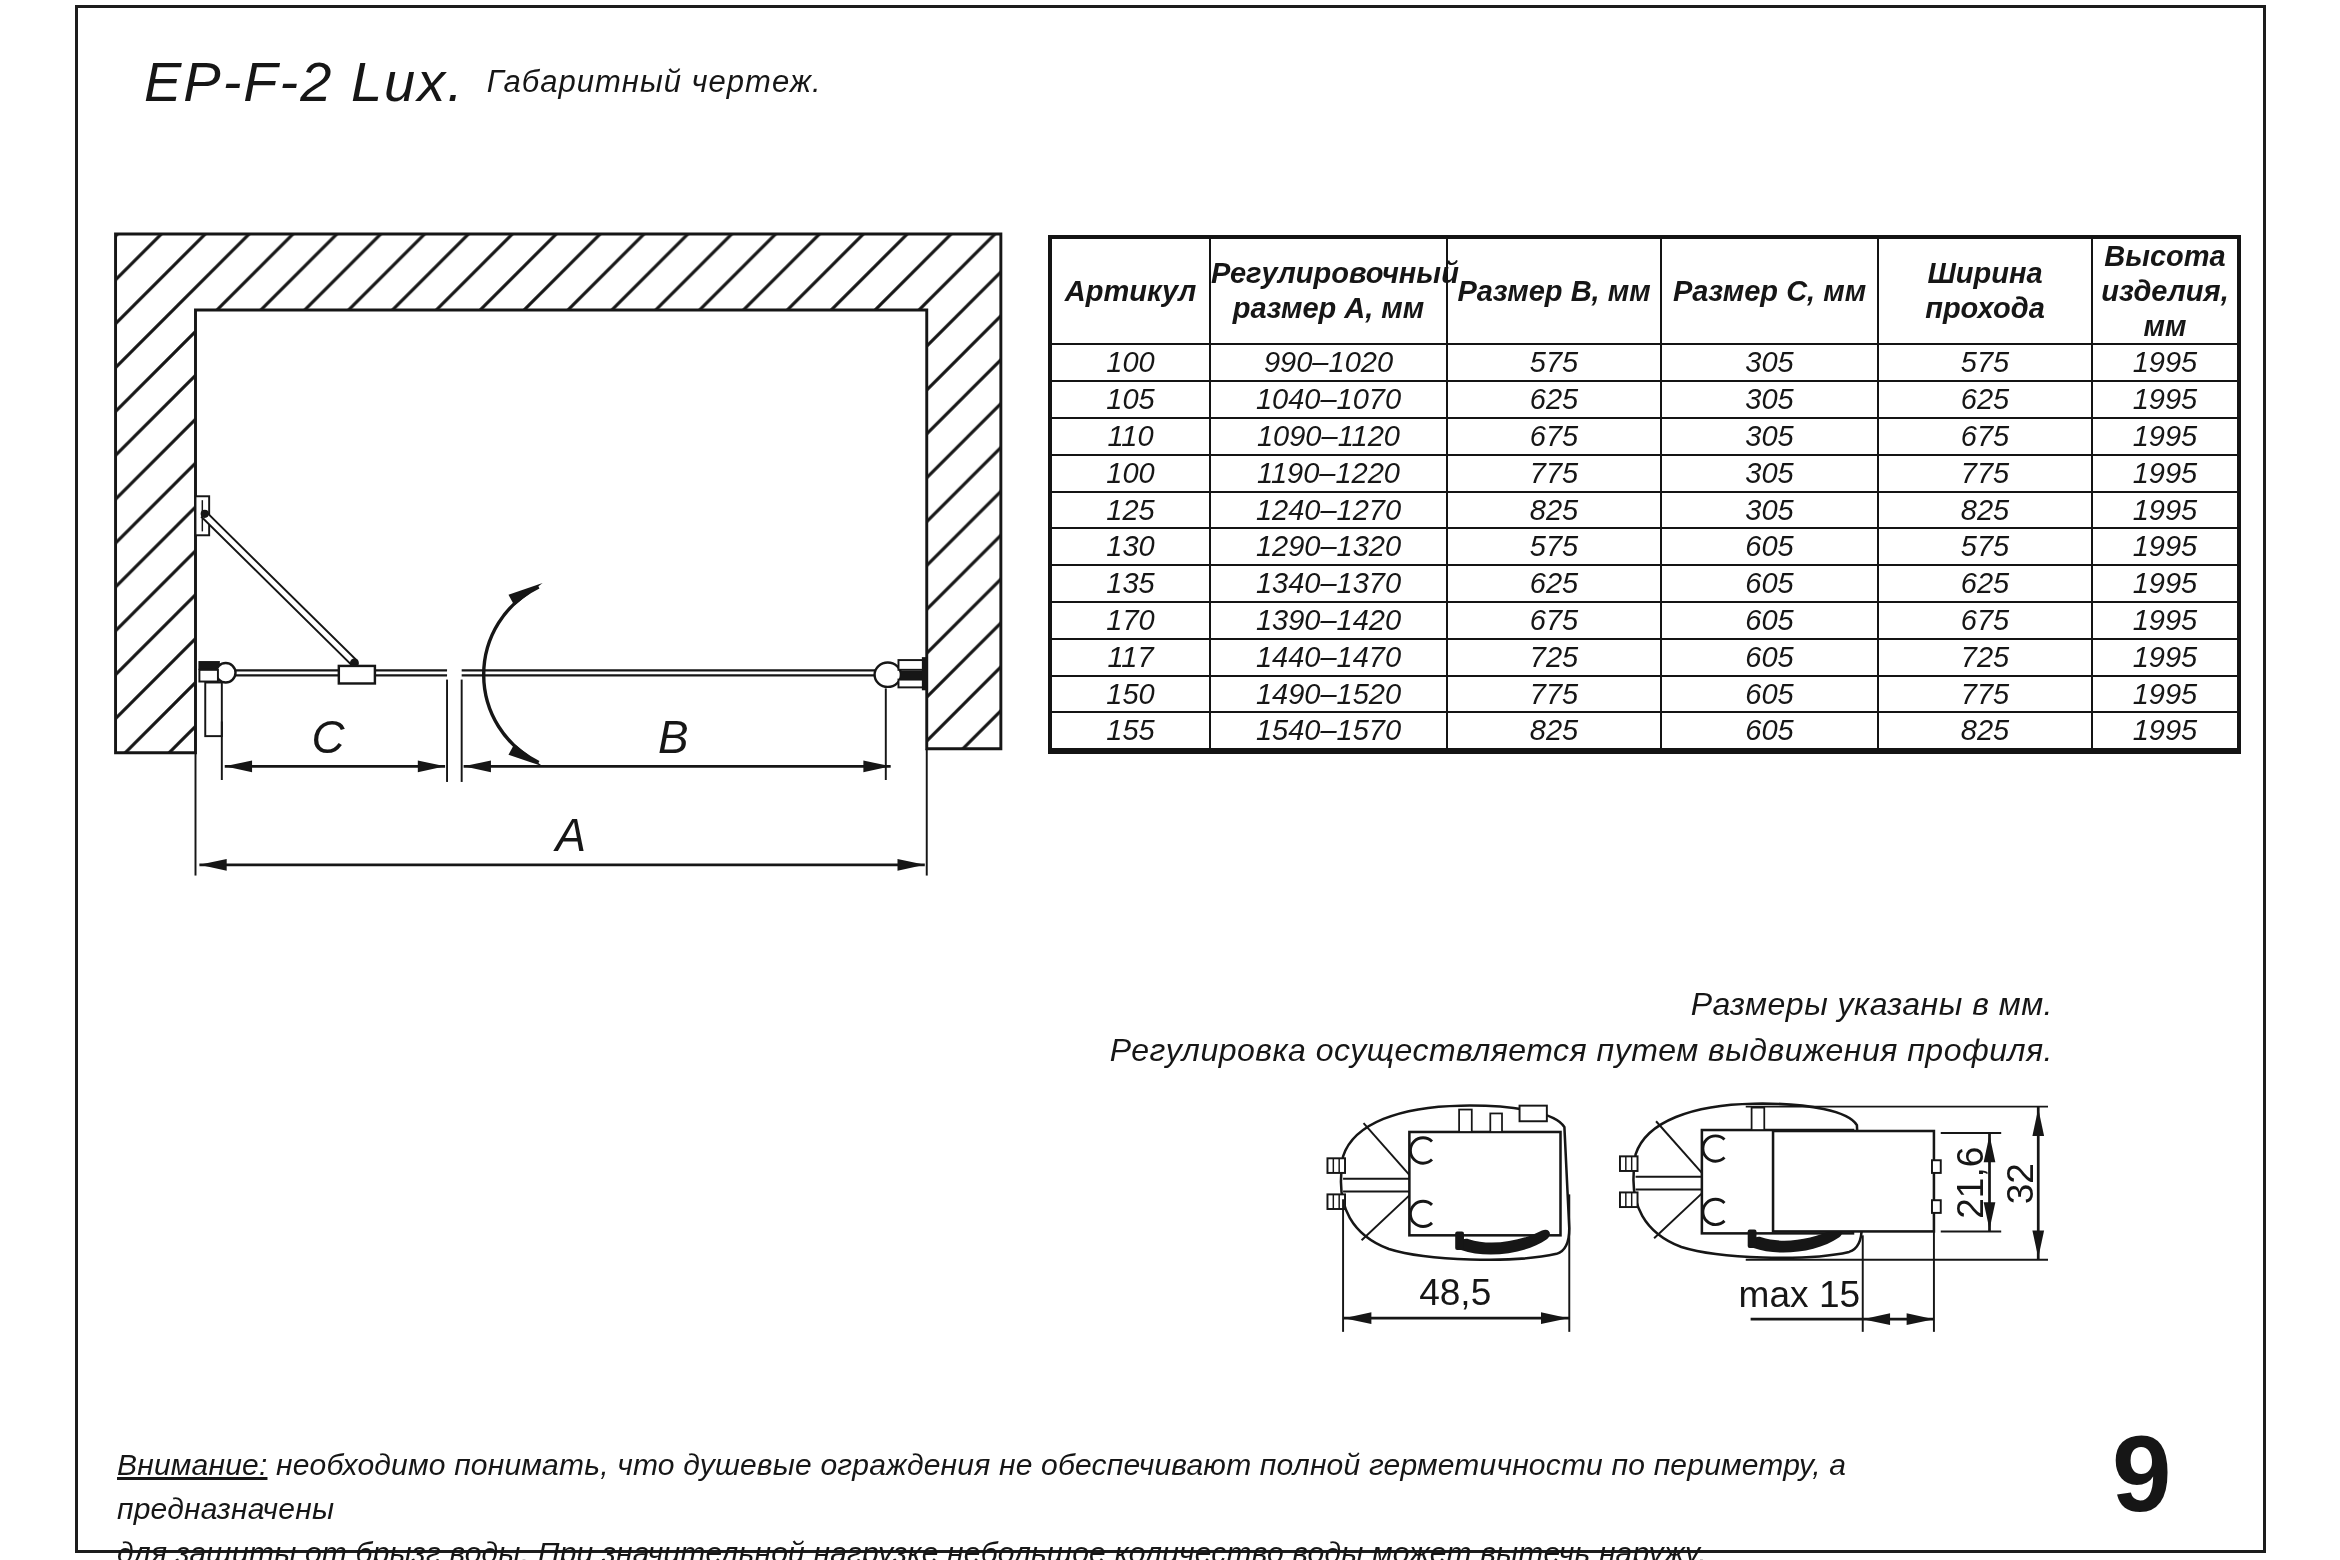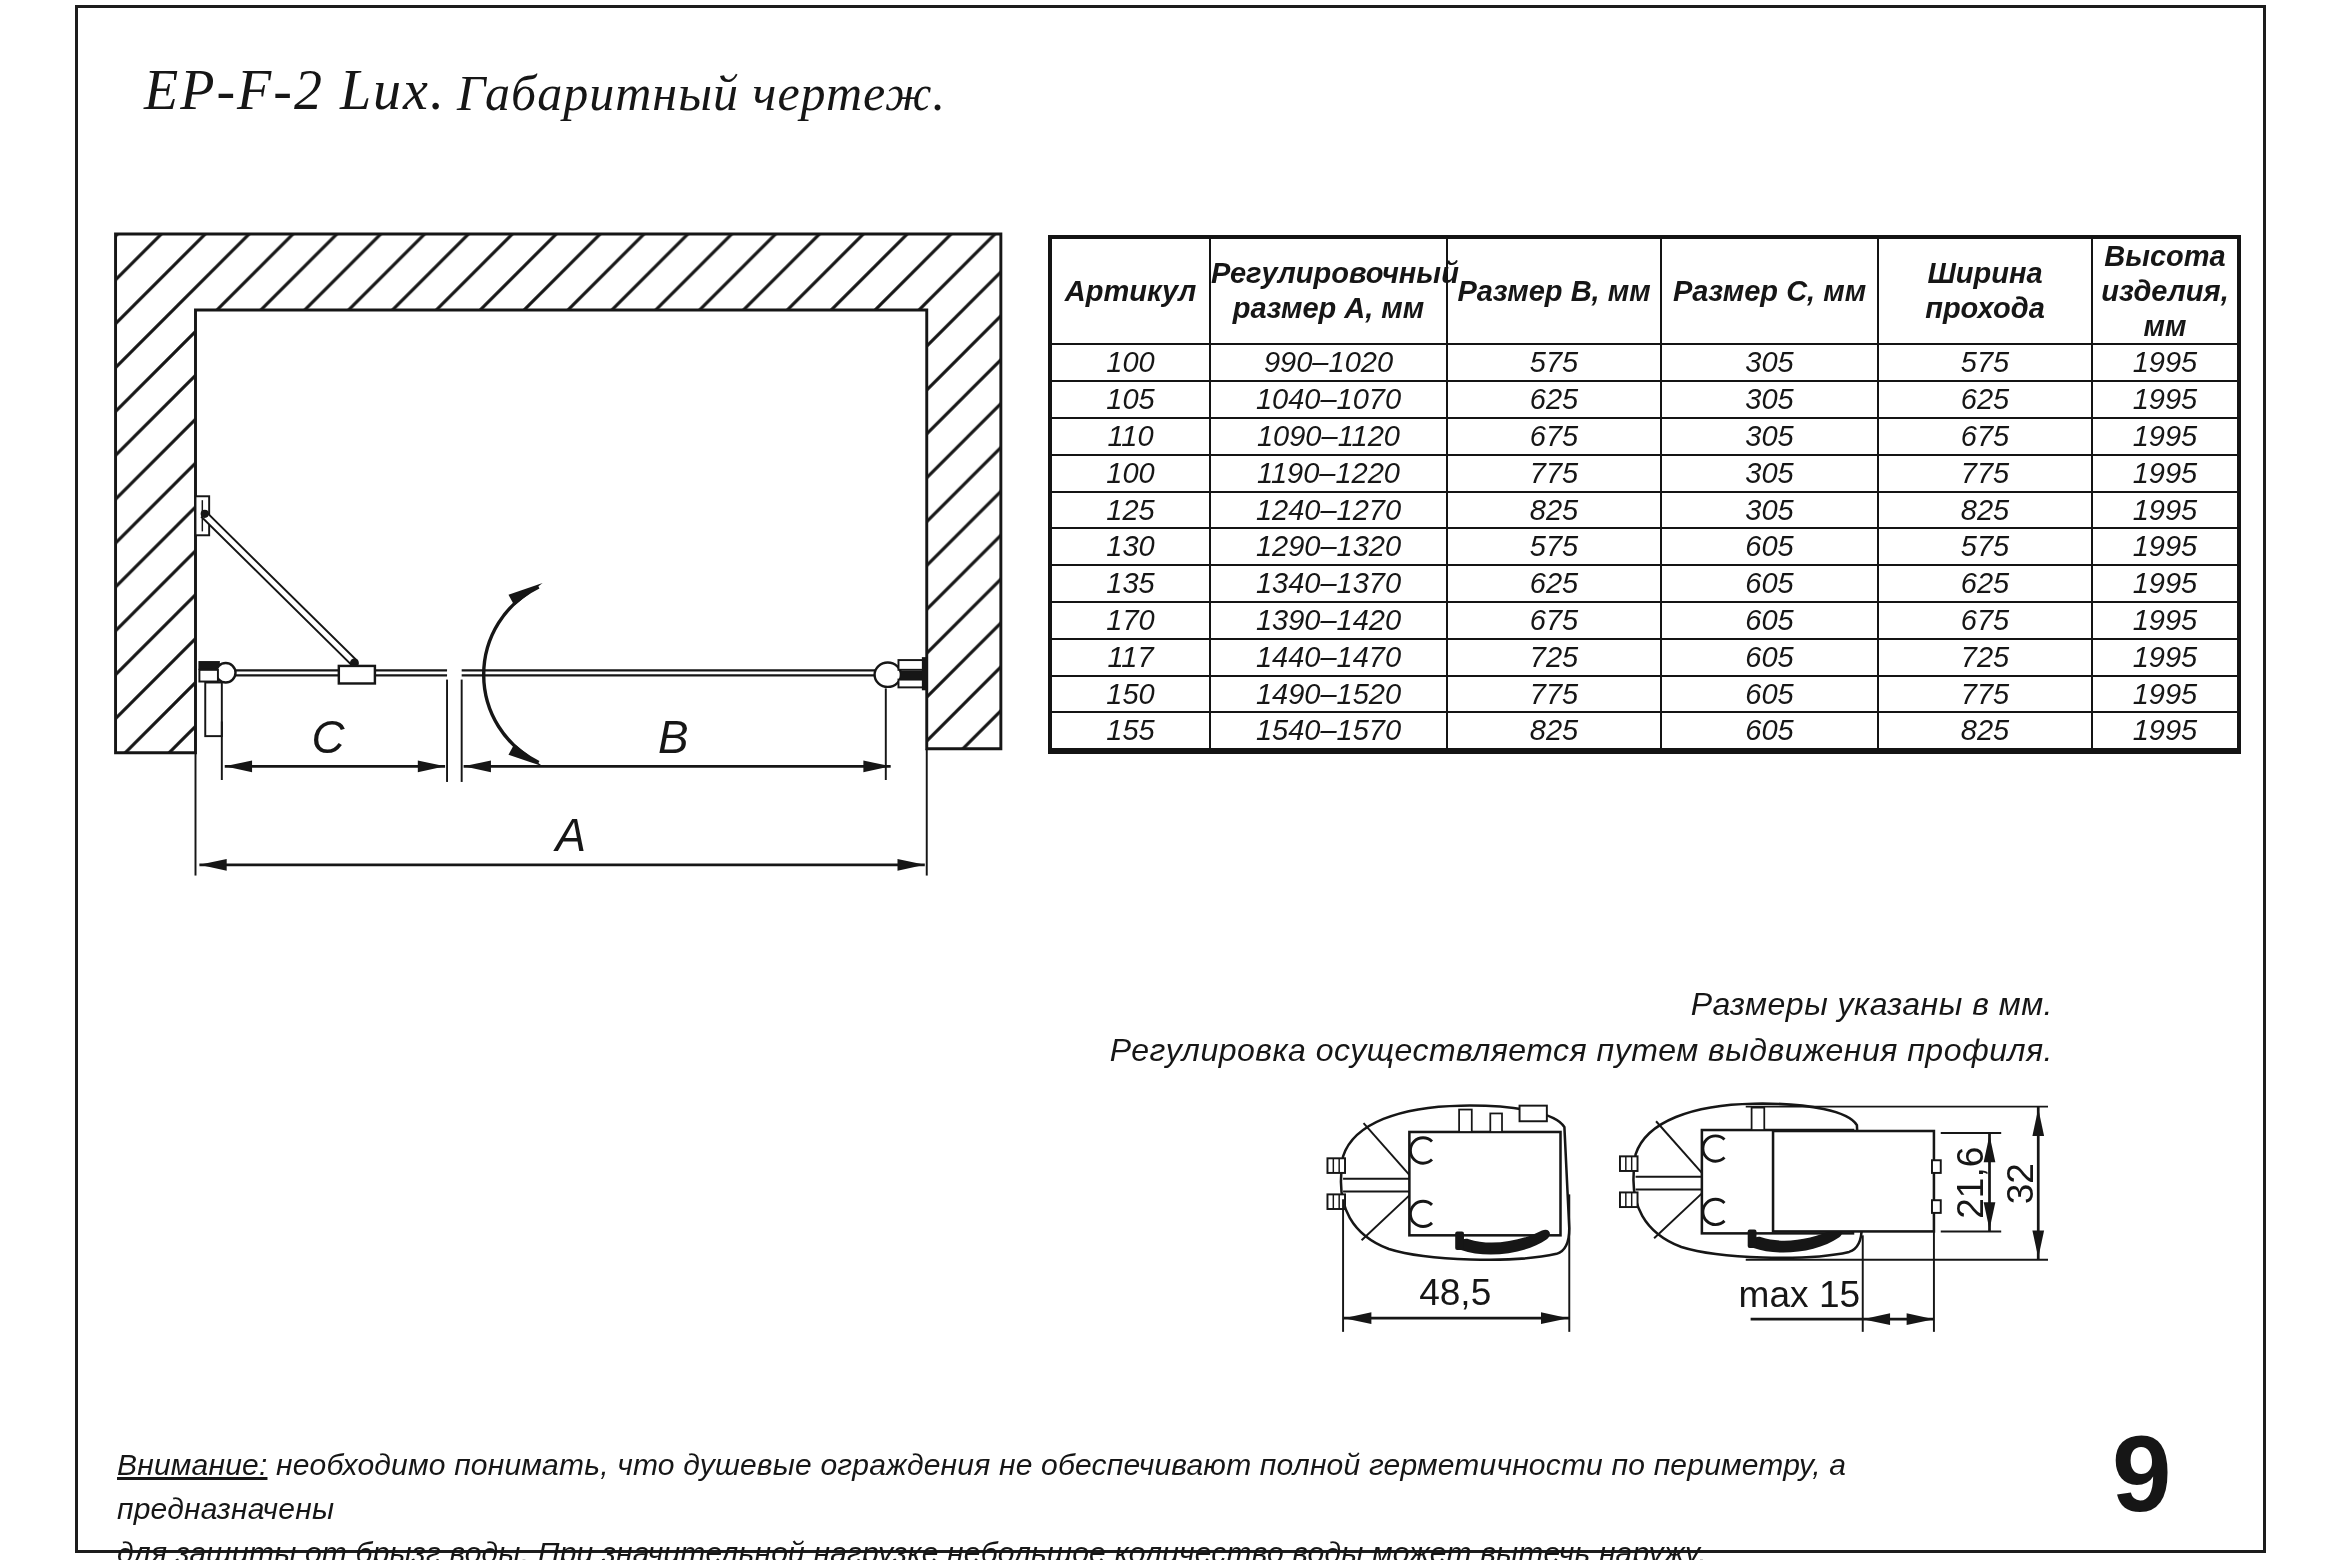"EP-F-2 Lux." .title-wrap { align-items: flex-end -> center; font-family: Liberation Serif, serif -> none; top: 58px -> 49px }
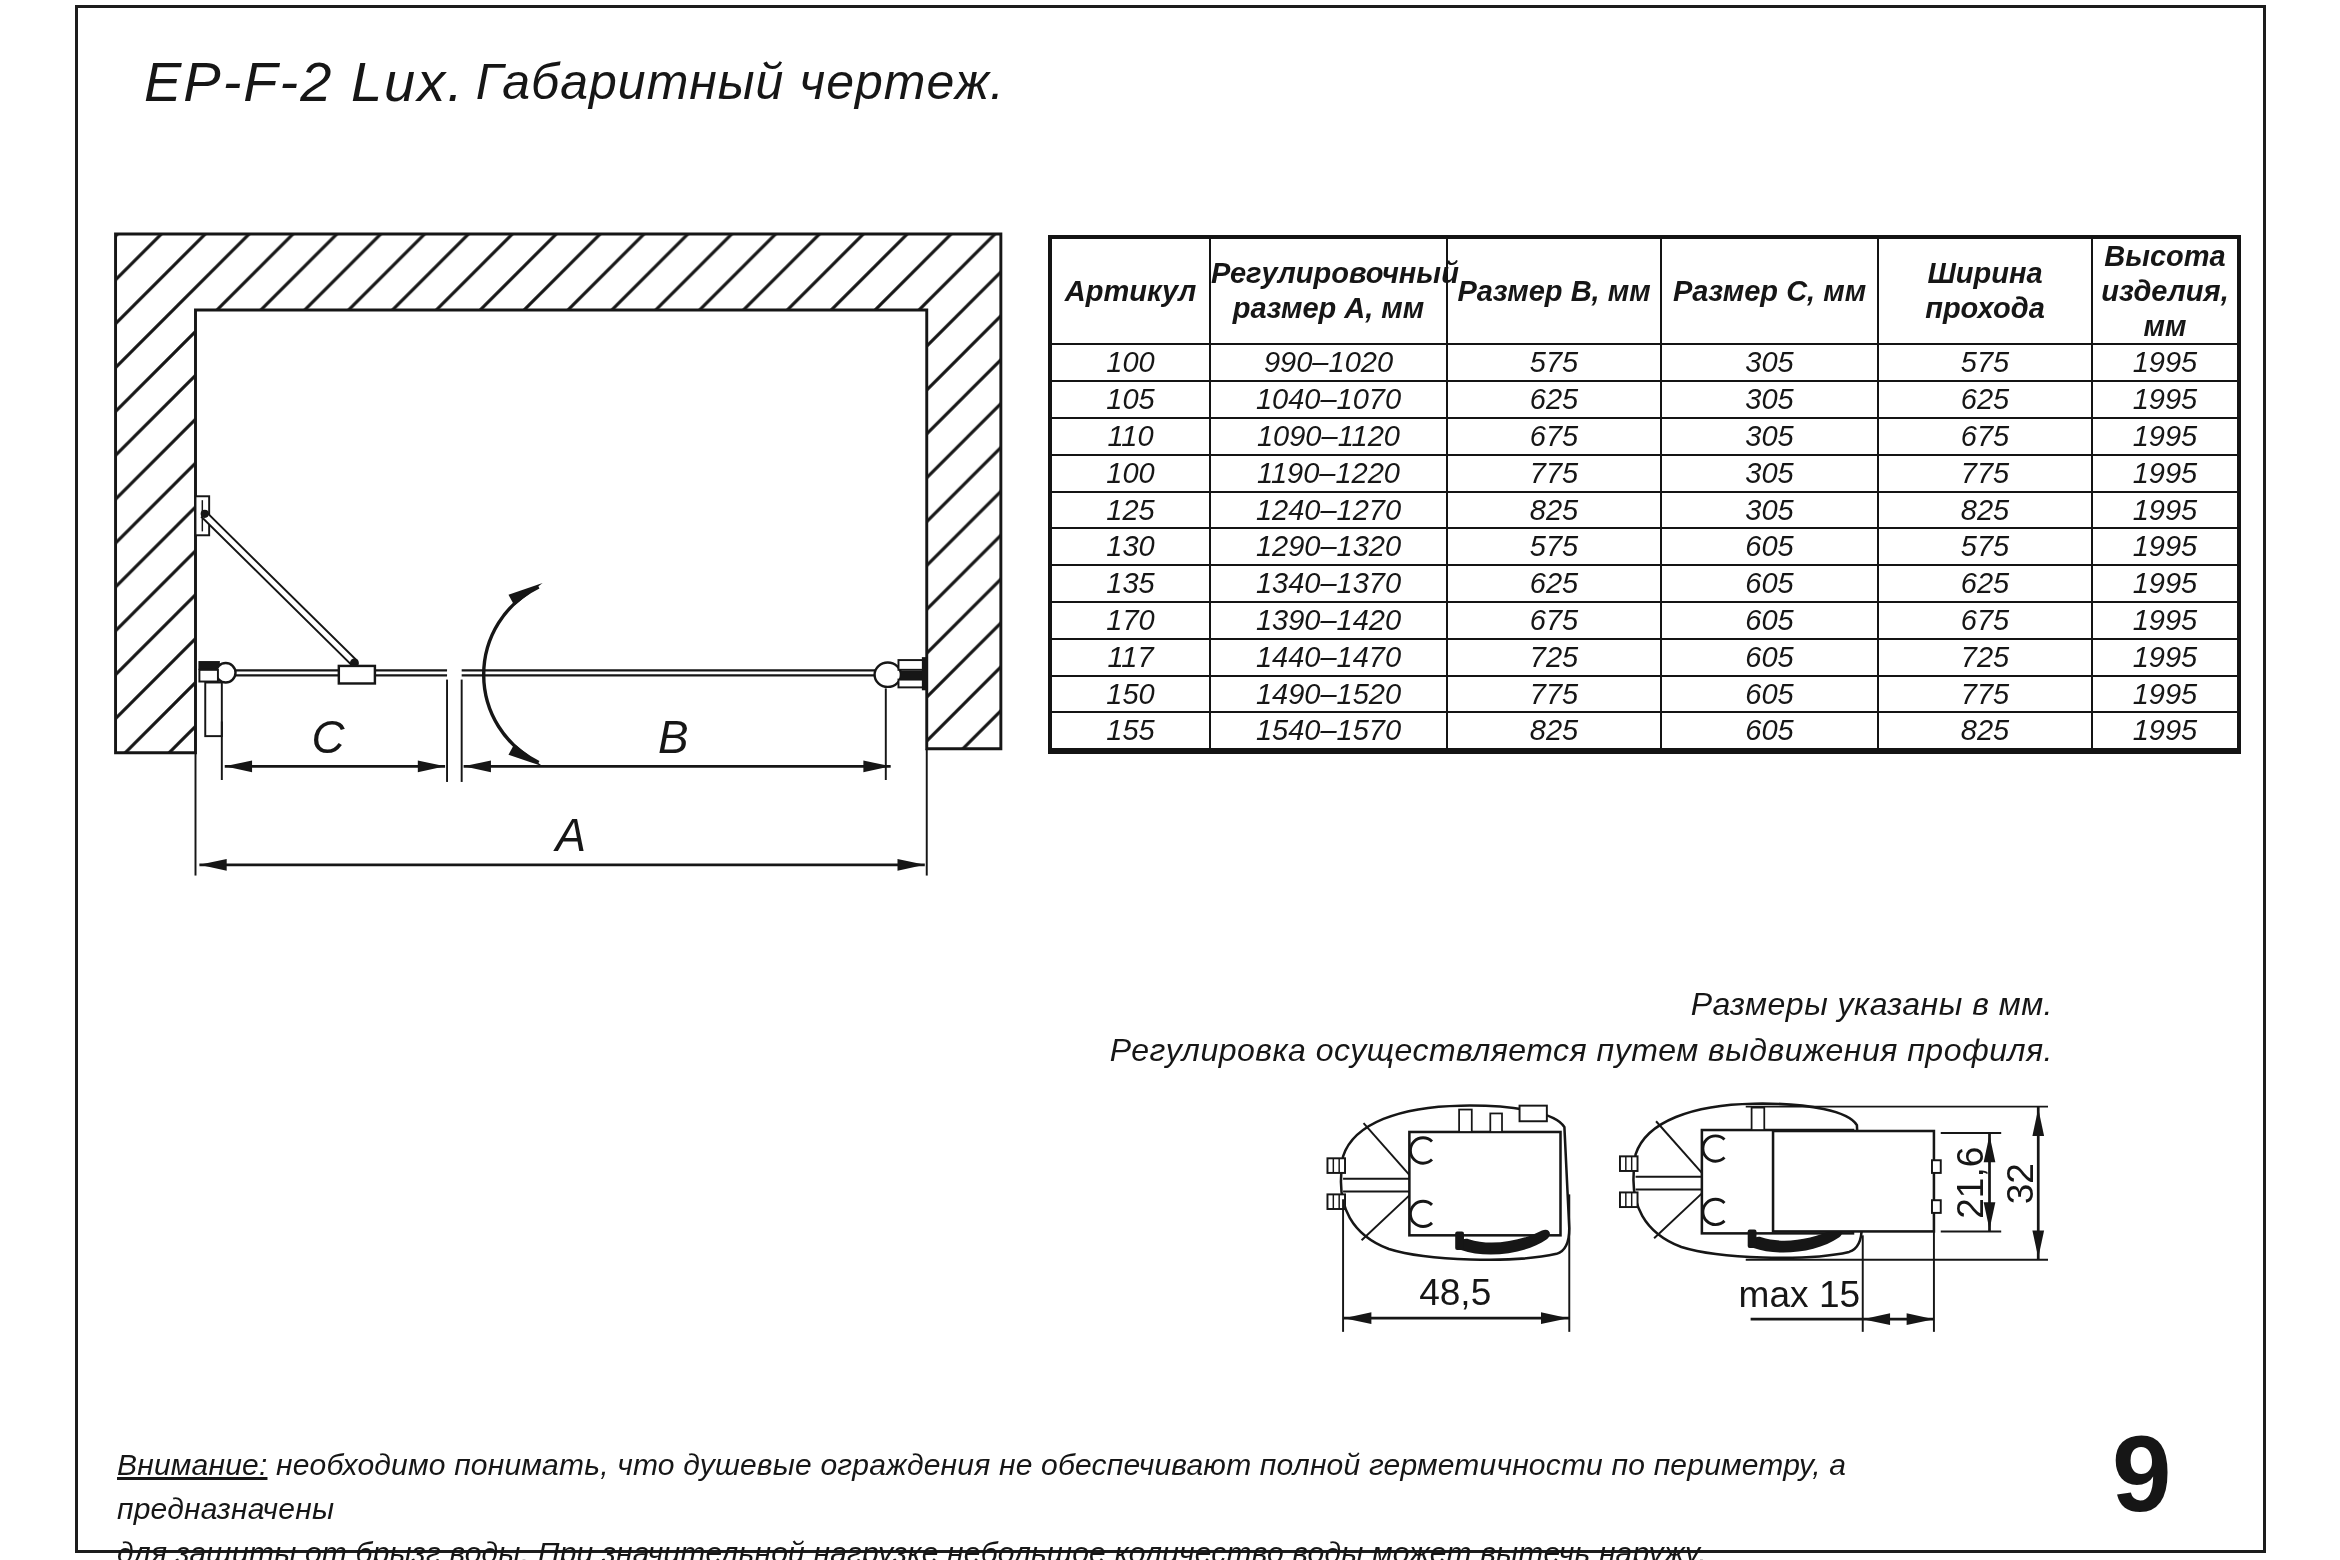"Габаритный чертеж." .title-sub { font-size: 50px -> 31px; margin-left: 11px -> 22px }
